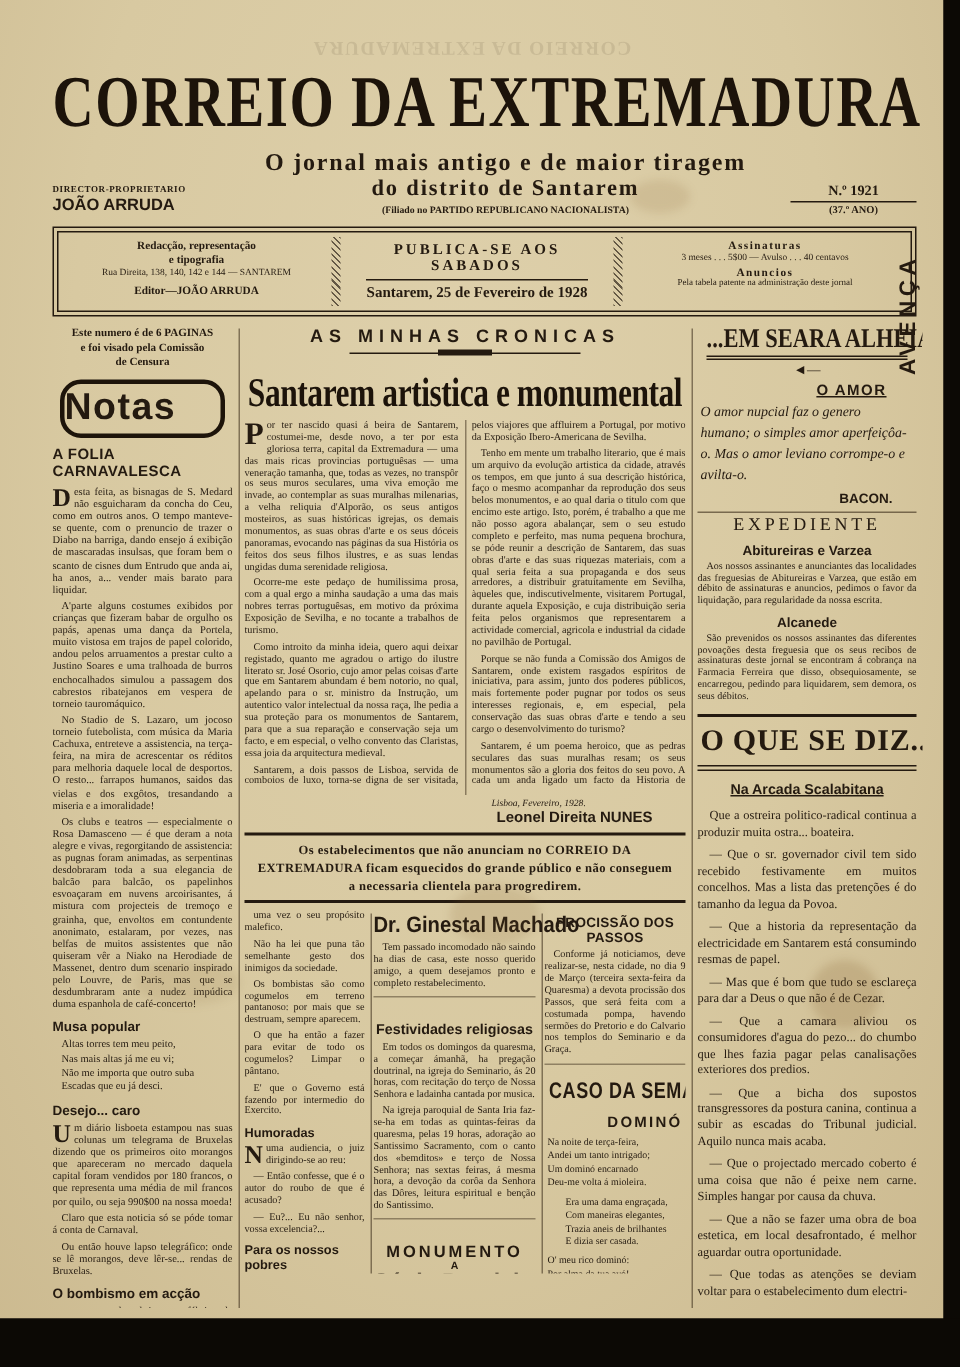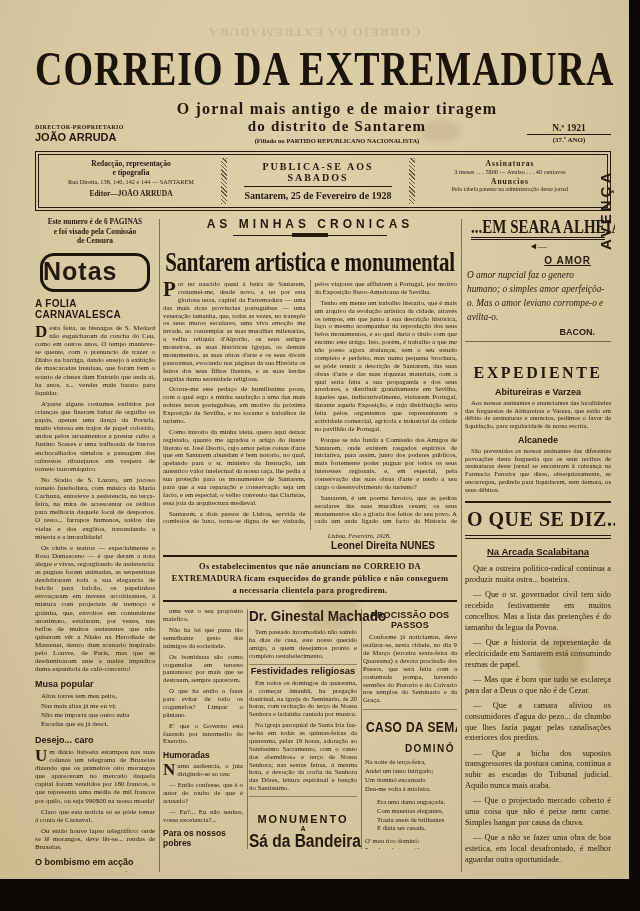"EXPEDIENTE" .expediente { font-size: 16px -> 12px; font-weight: bold -> normal; padding-top: 22px -> 0 }
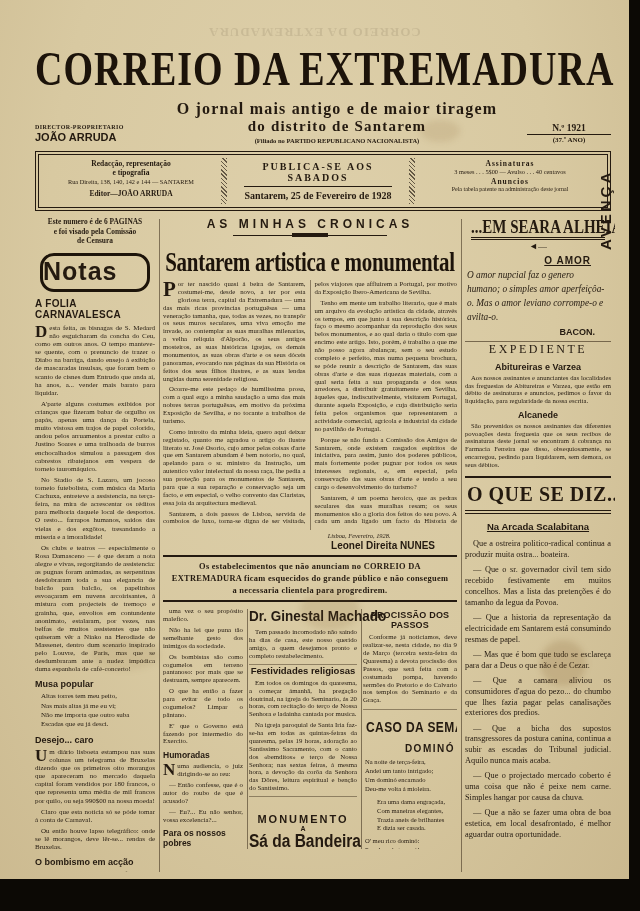"Festividades religiosas" .fest { padding-top: 0 -> 16px }
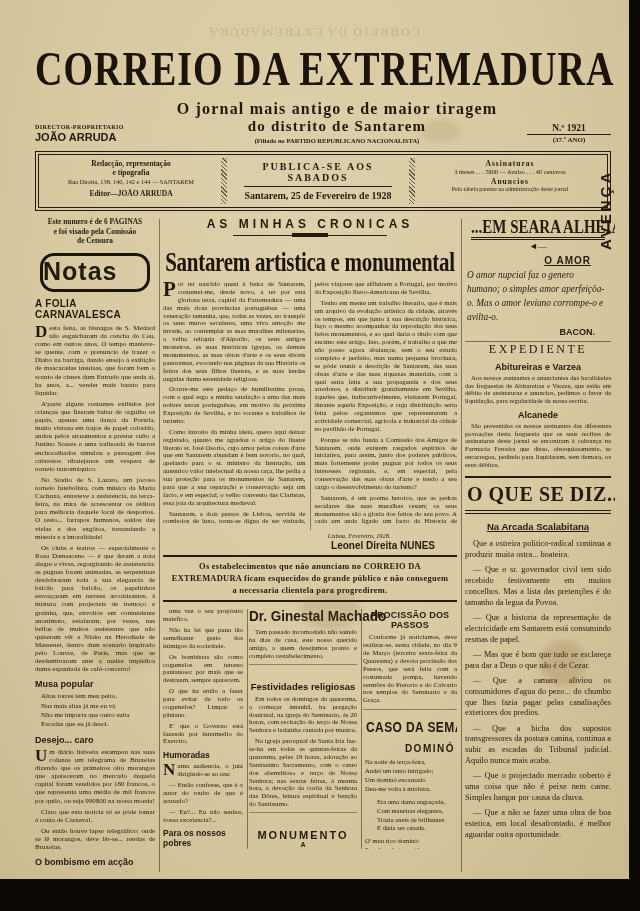"— Que todas as atenções" p.item { html: none -> <p>— Que todas as atenções se deviam voltar para o estabelecimento dum electri-</p> }
